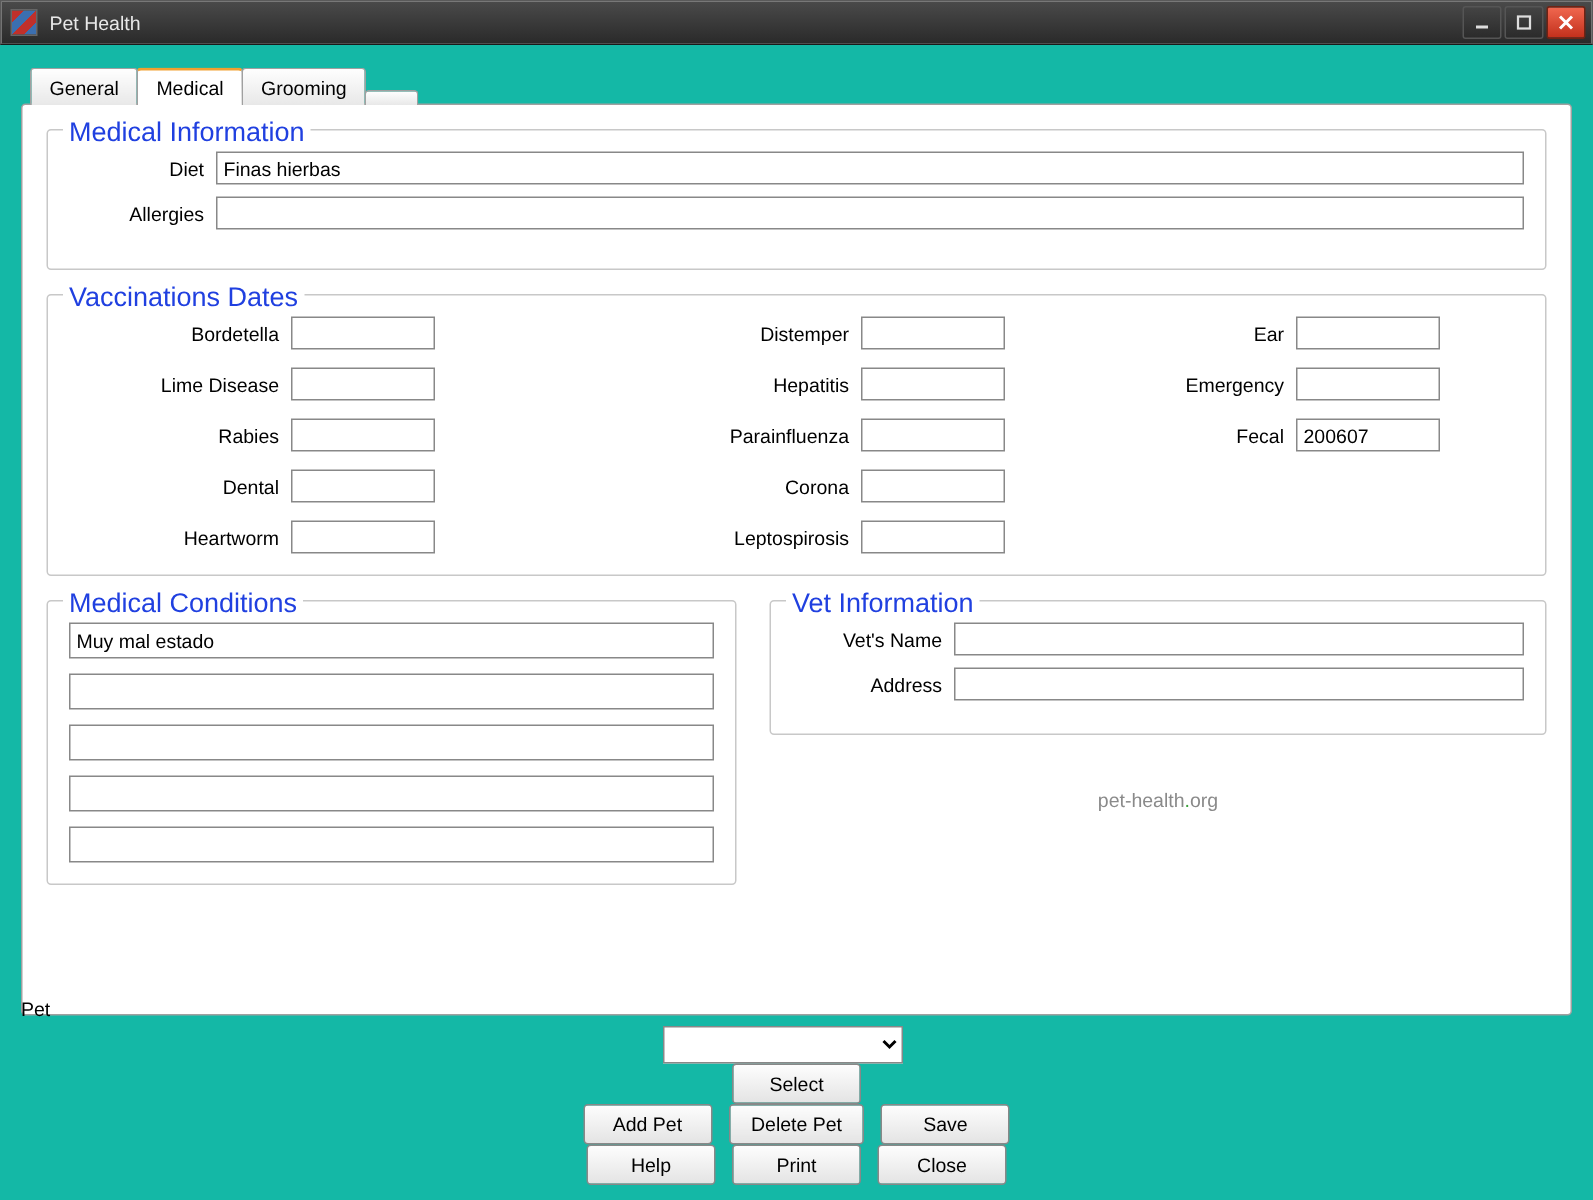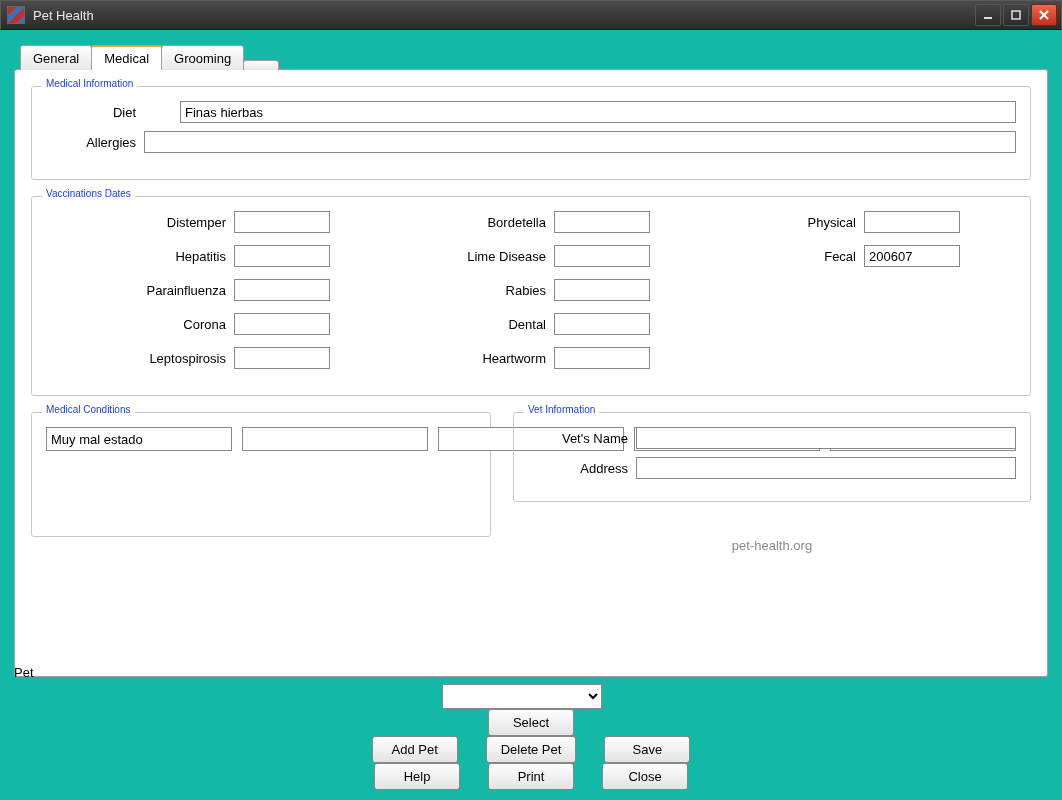"Medical Information" .groupbox > .legend { font-size: 10px -> 18px }
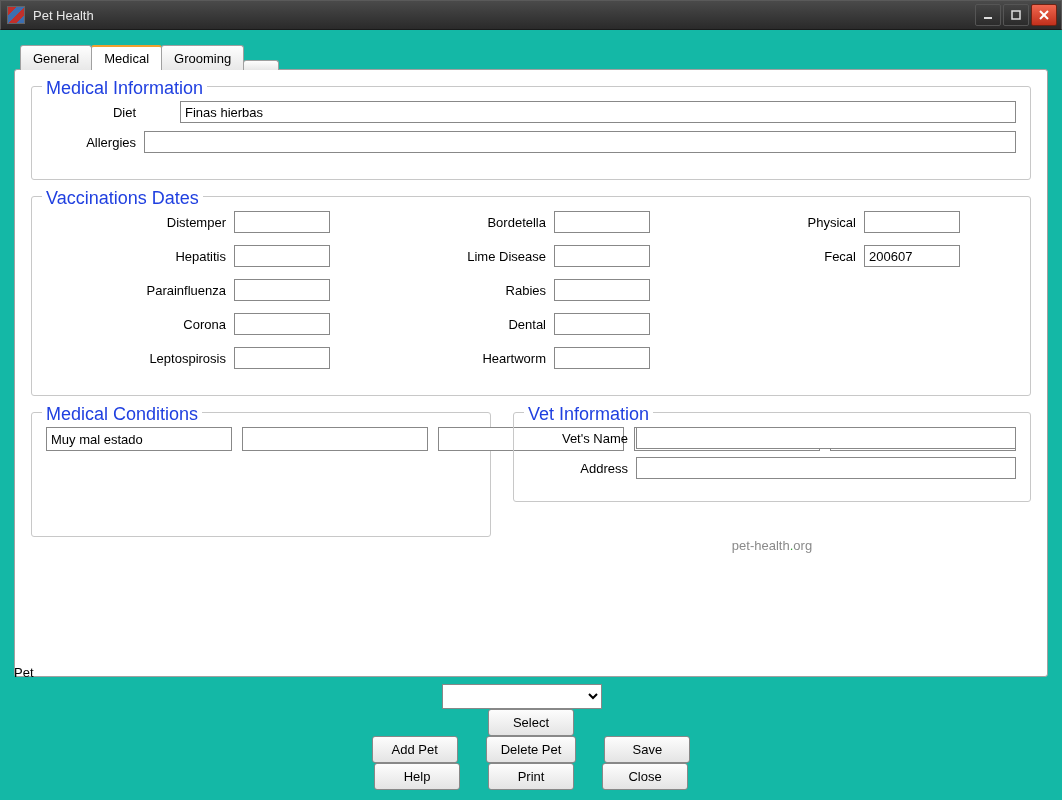"Finas hierbas" input { margin-left: 36px -> none }
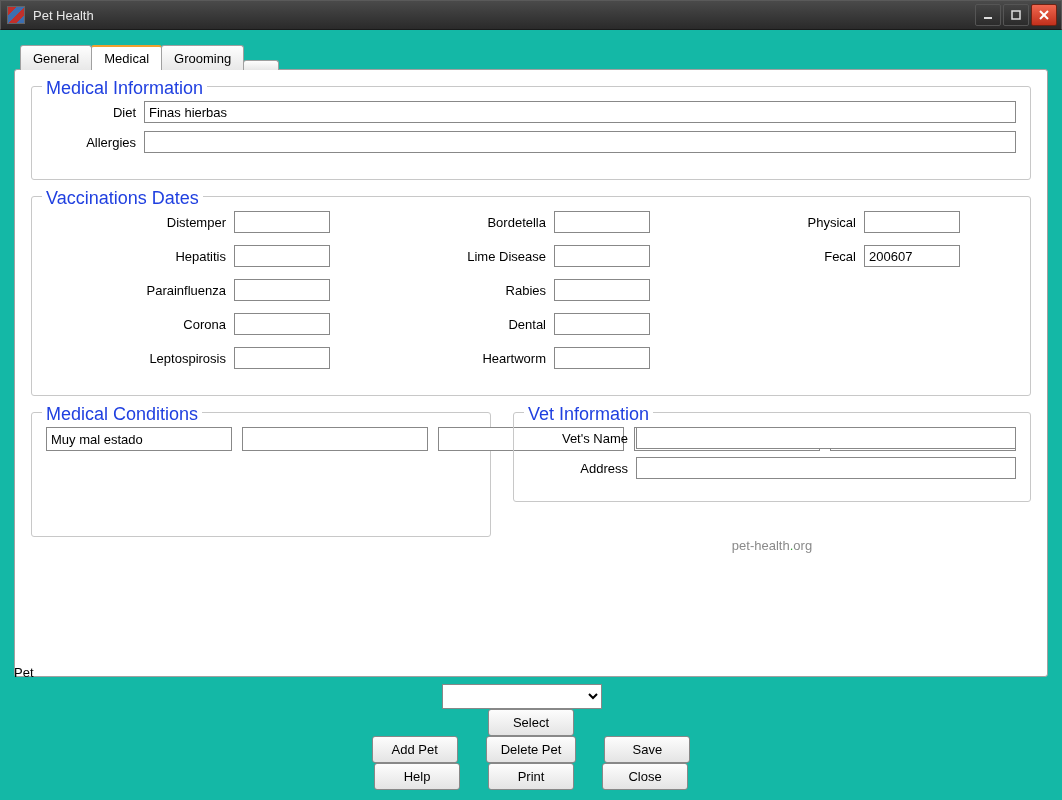"Vaccinations Dates" div.groupbox { padding-bottom: 26px -> 14px }
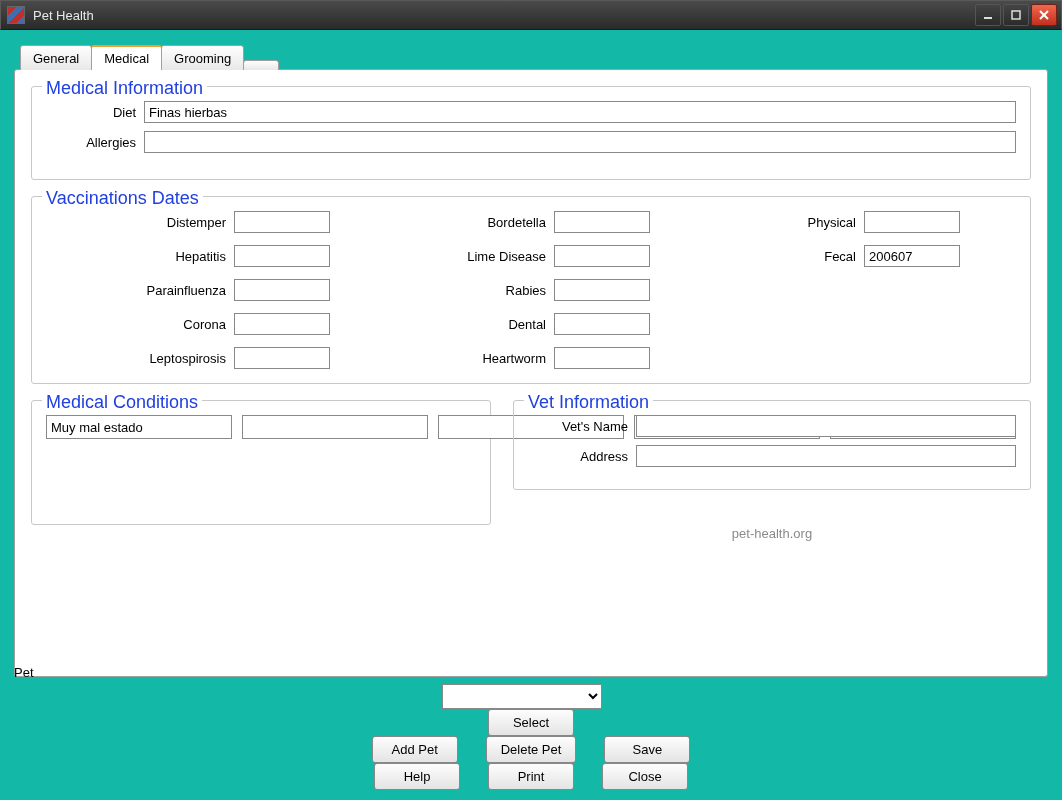"Distemper" div.vac-col { order: before "Bordetella" -> after "Bordetella" }
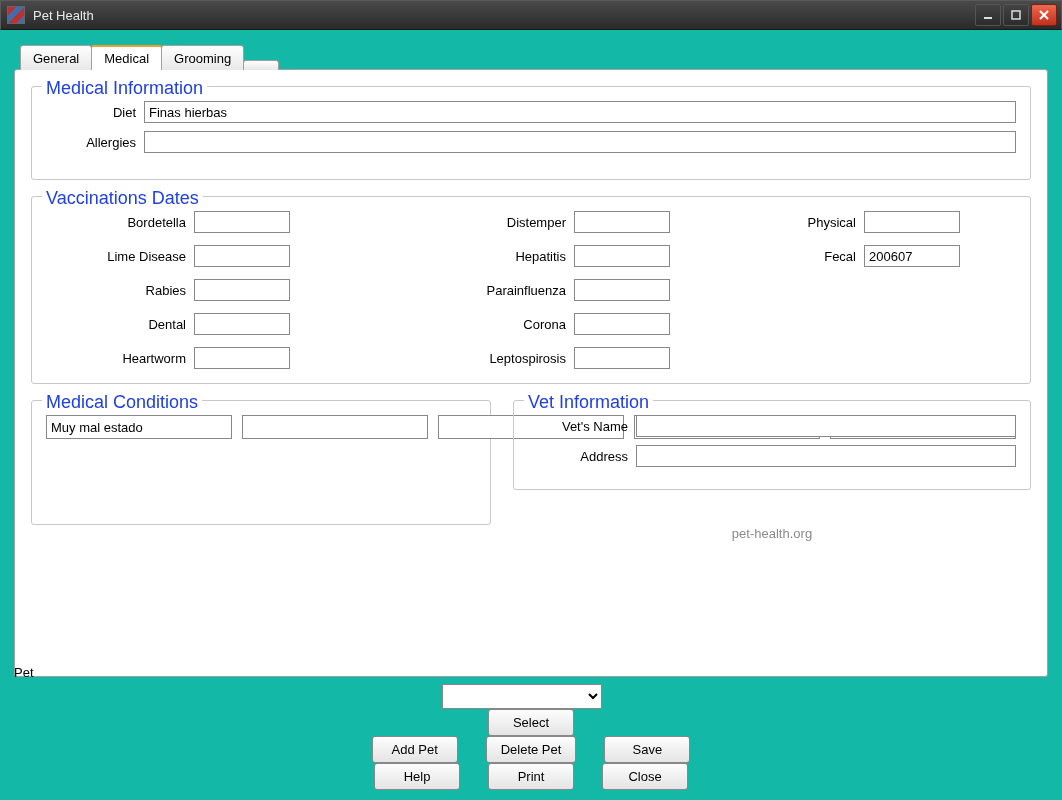"Ear" div.vac-row { html: none -> <div> <div>Ear</div> <input> </div> }
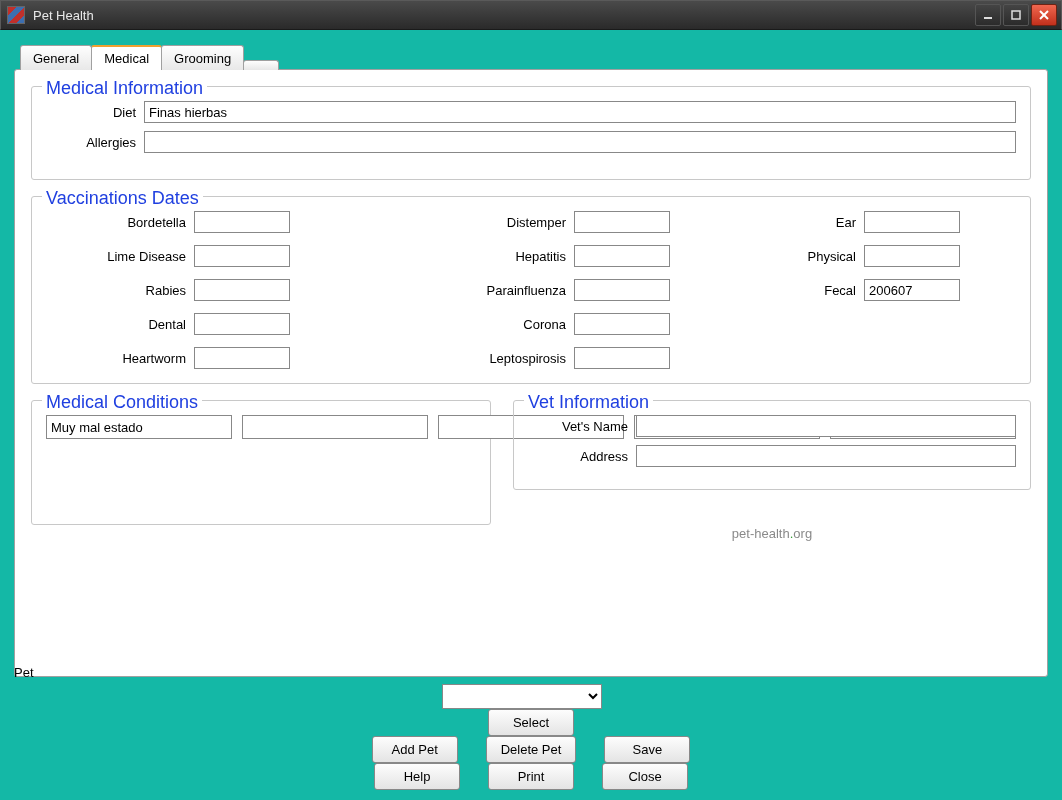"Physical" div.vlbl { text: Physical -> Emergency }
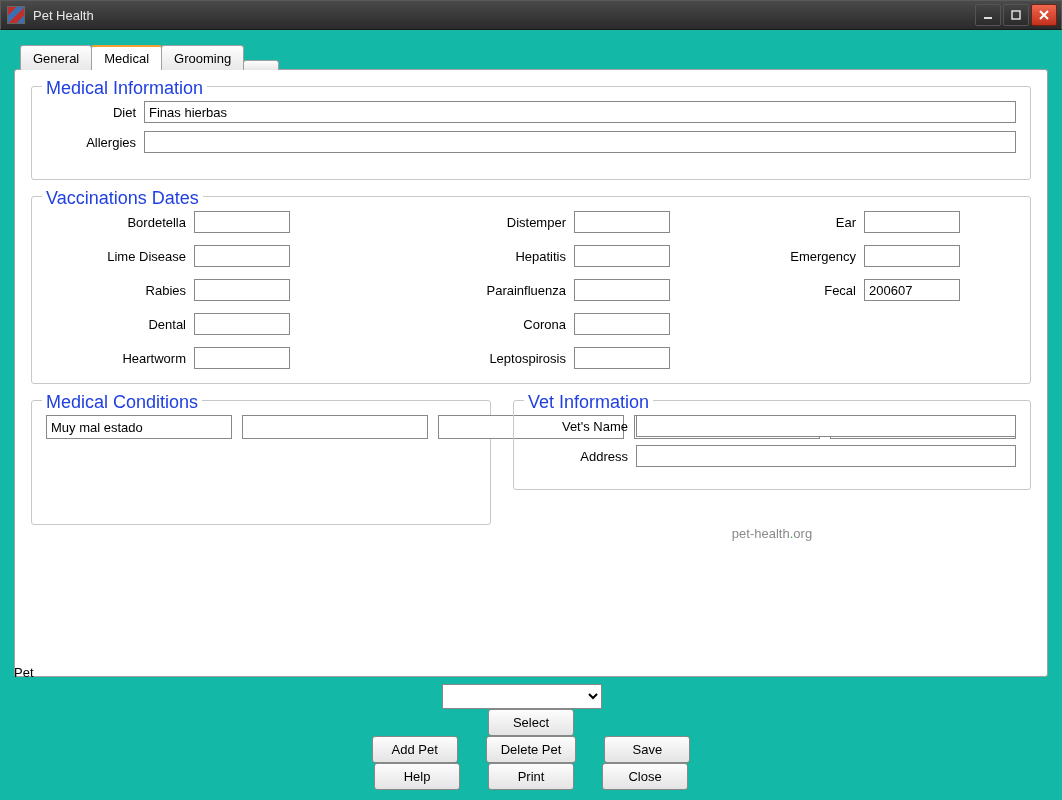"Muy mal estado" .mc-inputs { flex-direction: row -> column }
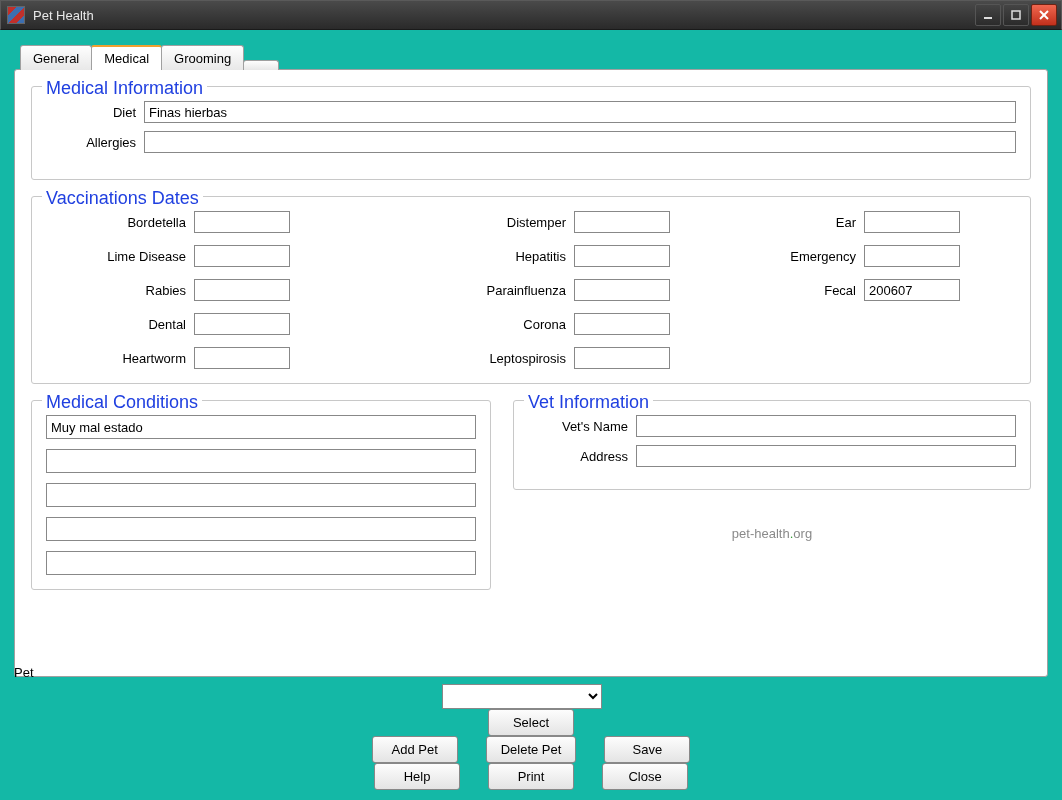"Add Pet" .btn-group { gap: 28px -> 11px }
